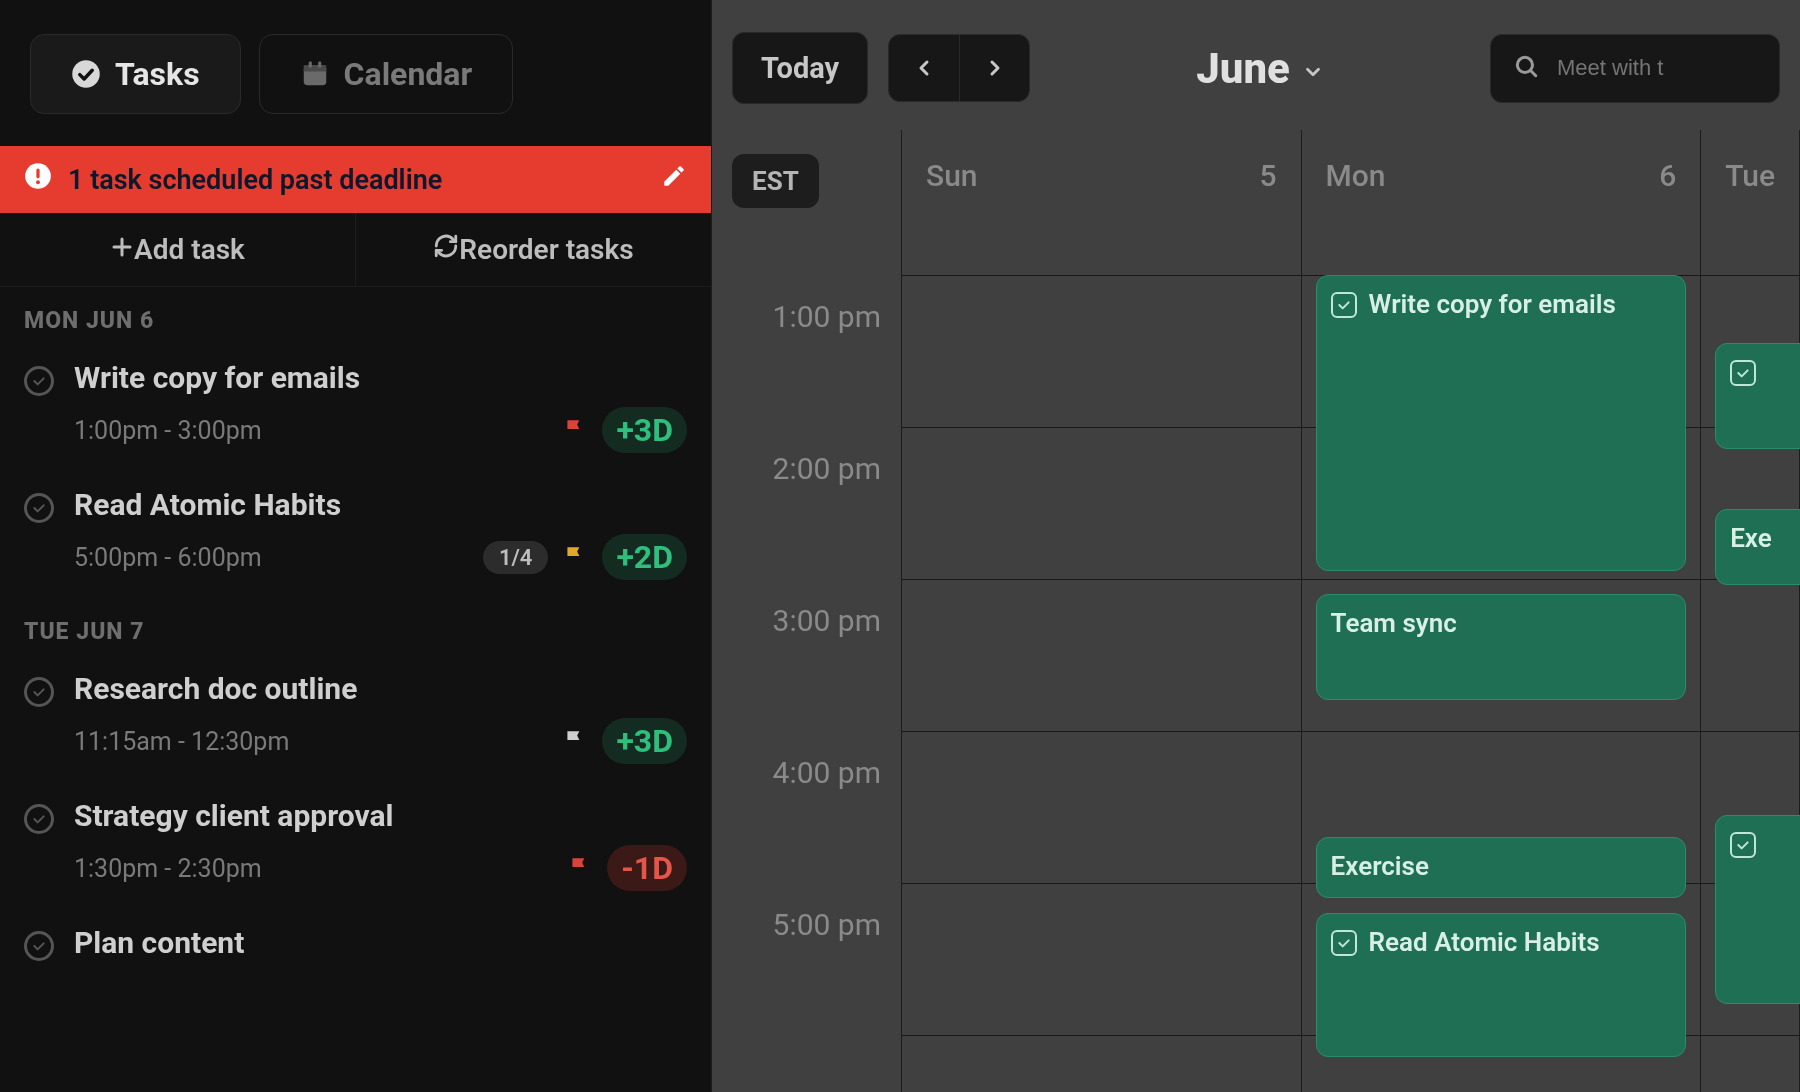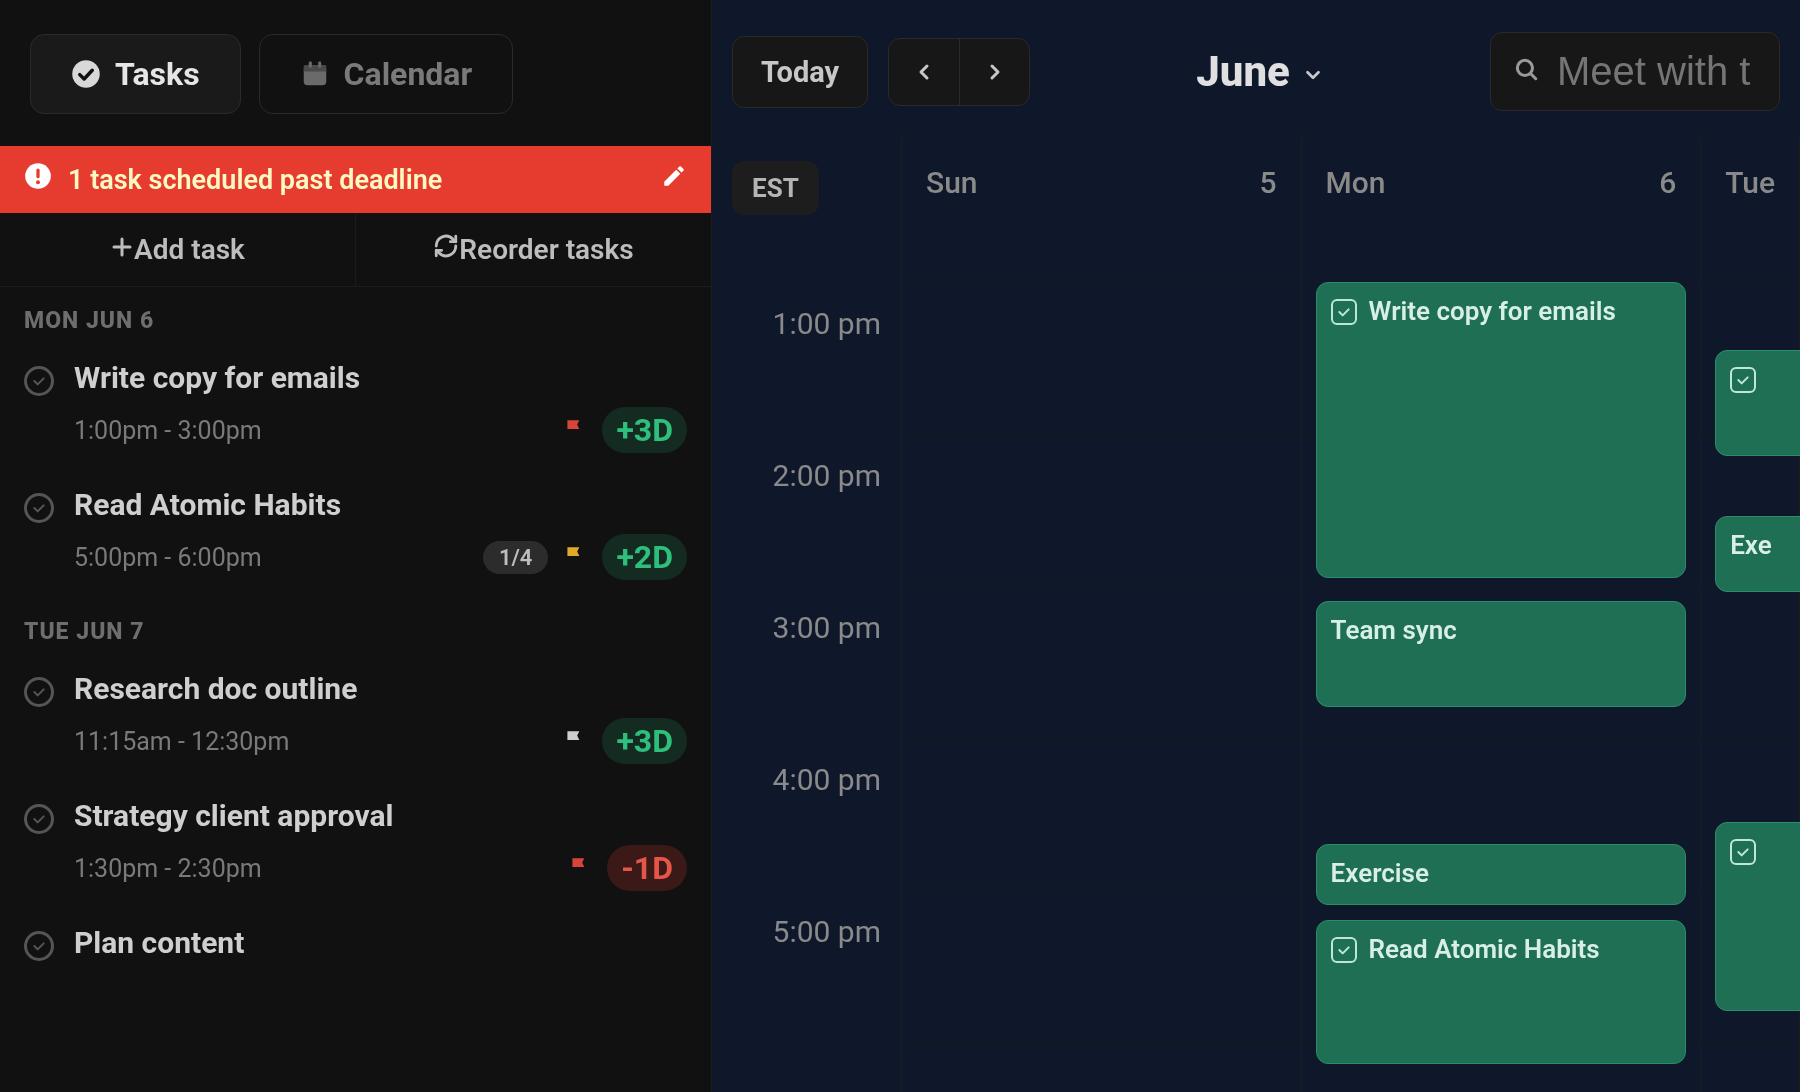"Today" .main { background: #0f172a -> #404040 }
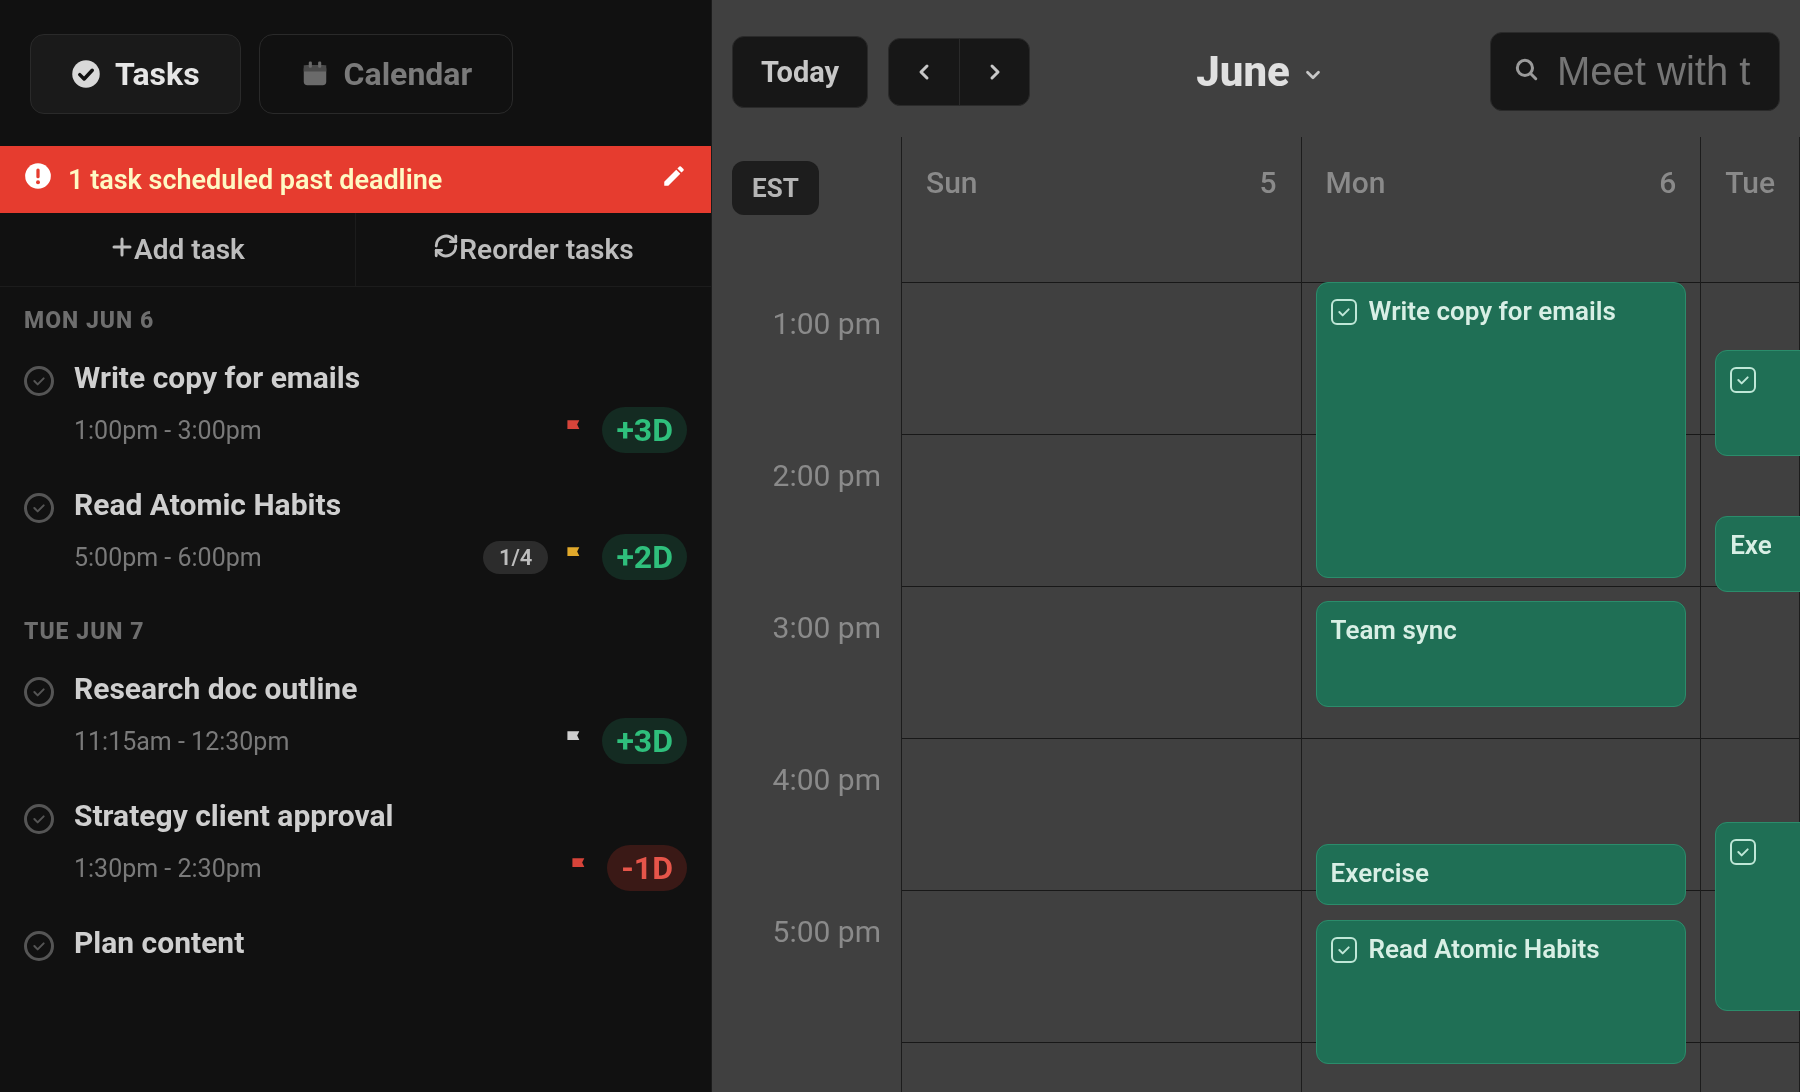"Meet with t" .search-box input { font-size: 40px -> 22px }
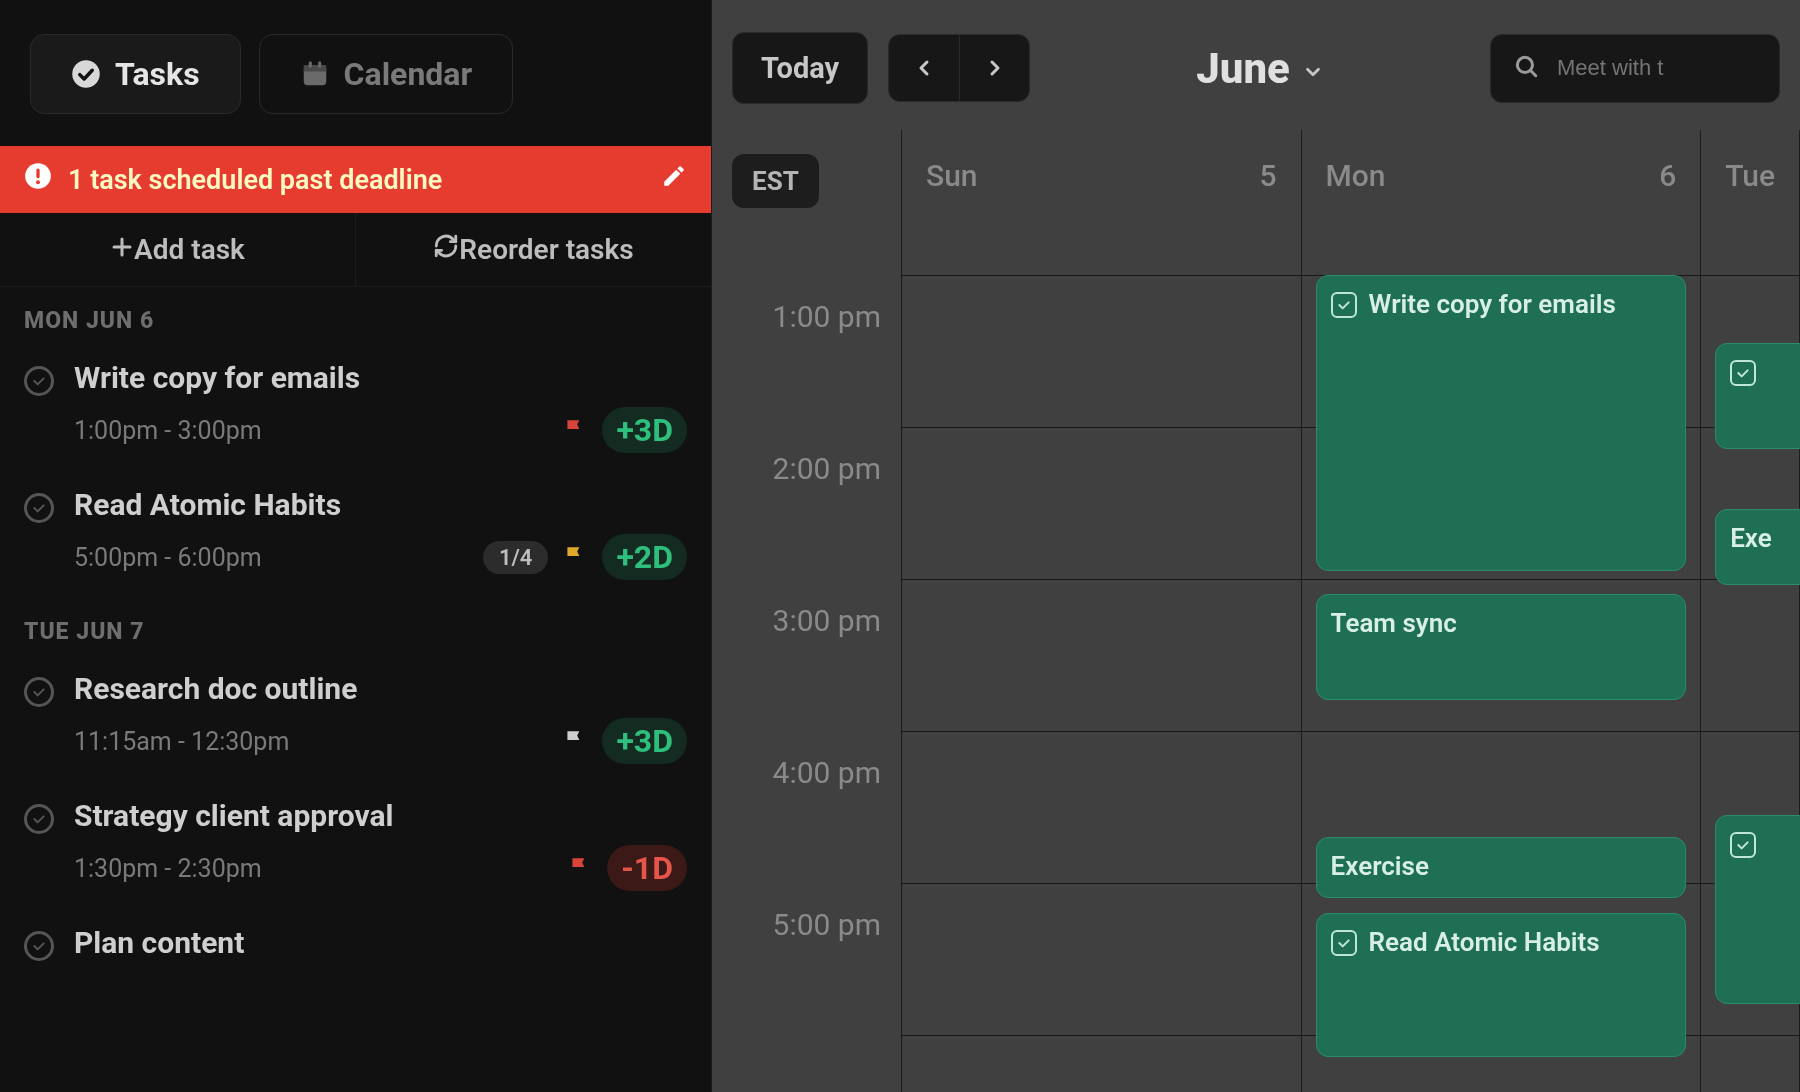"1 task scheduled past deadline" .alert-bar { color: #fef9c3 -> #0f172a }
